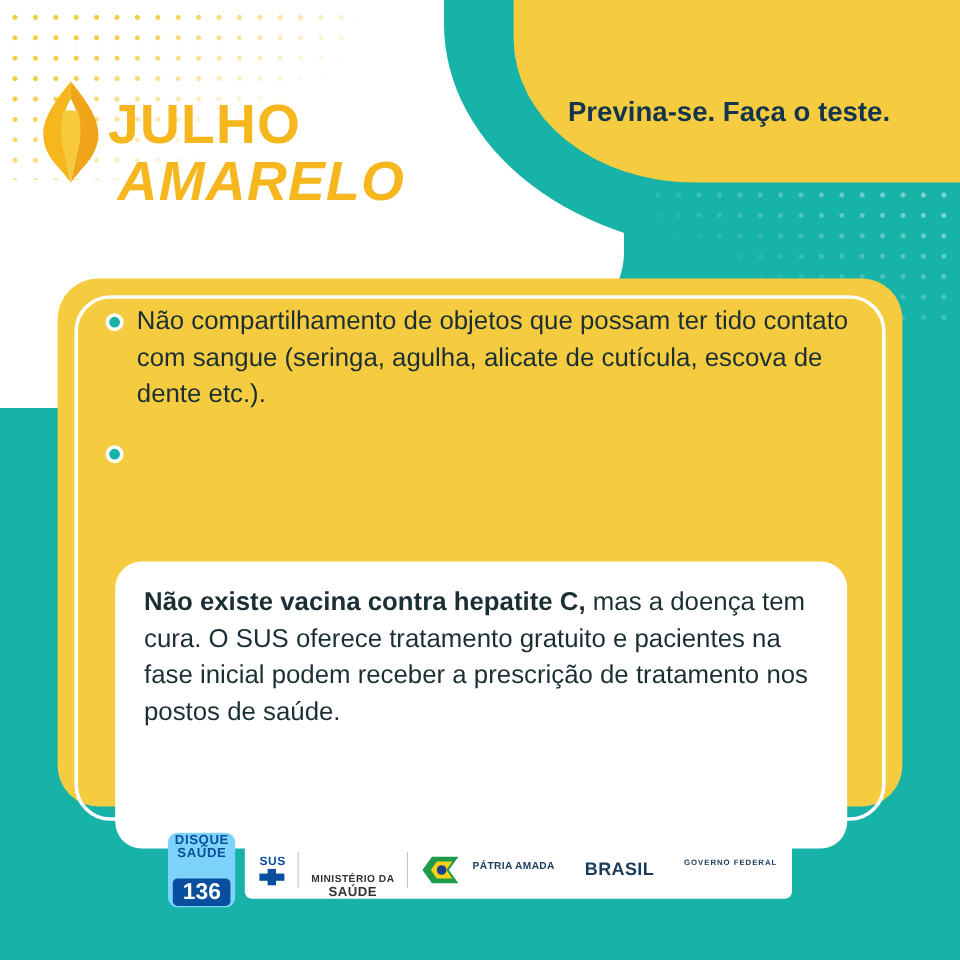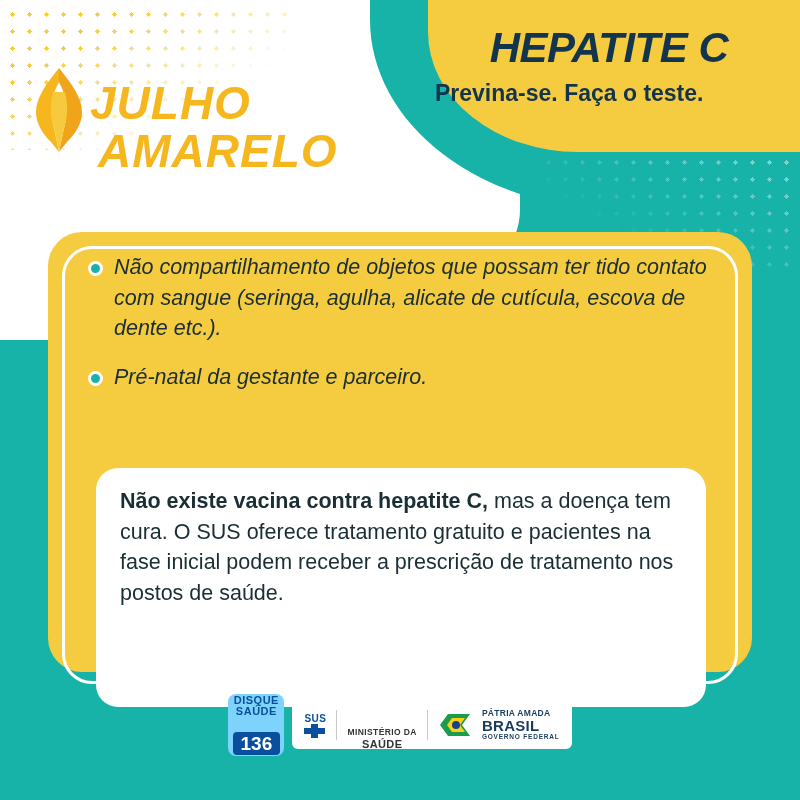"HEPATITE C" div.hep-title { html: <div>HEPATITE C</div> -> none }
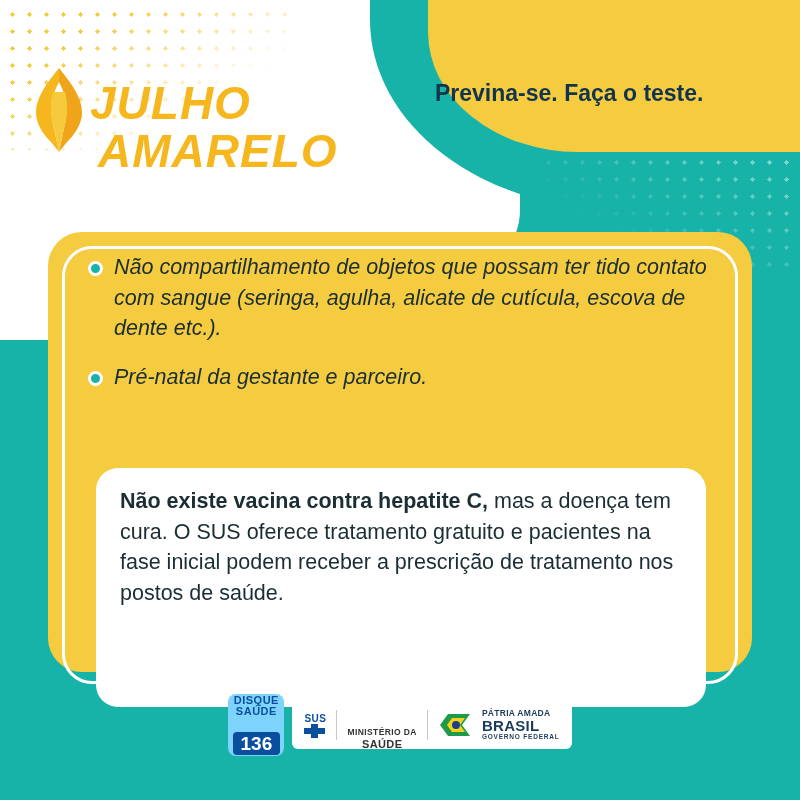"JULHO" .julho { font-style: italic -> none }
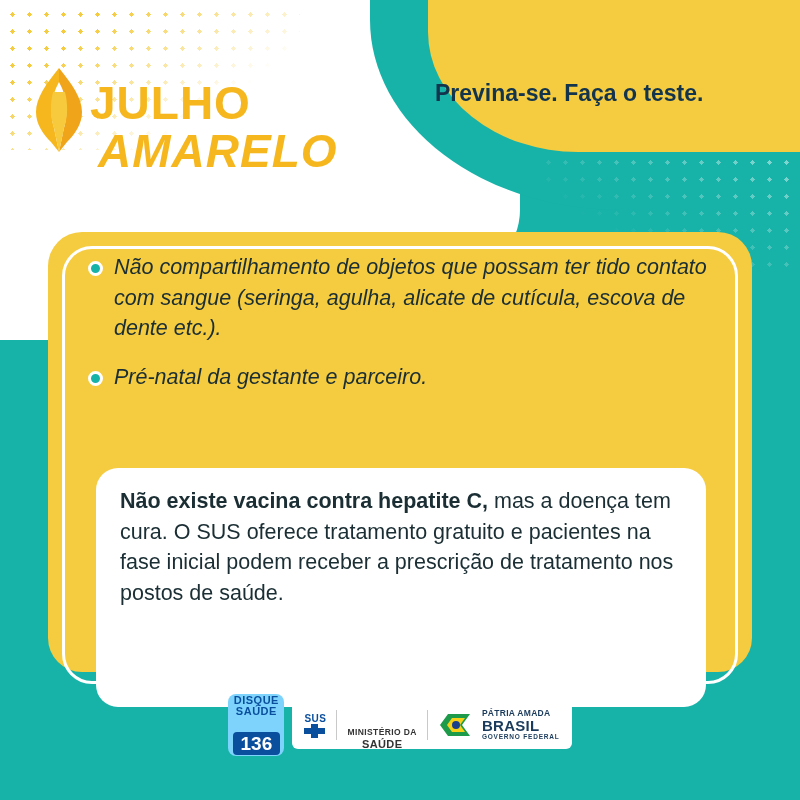"Previna-se. Faça o teste." .hep-sub { text-align: left -> center }
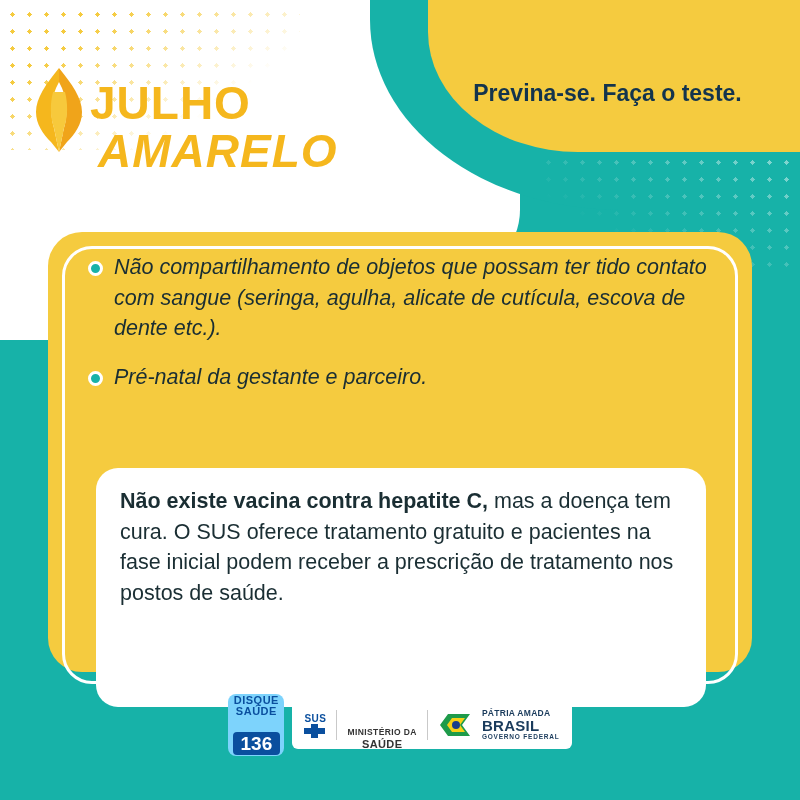"Não compartilhamento de objetos que" .bullet-text { font-style: italic -> none }
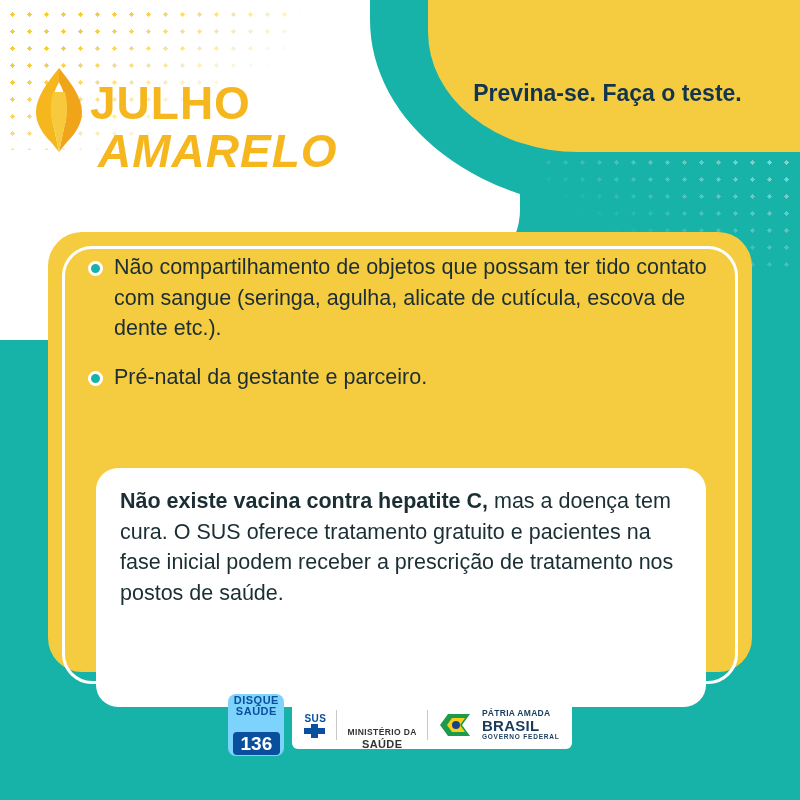"Pré-natal da gestante e parceiro." span.bullet-text { html: <span>Pré-natal da gestante e parceiro.</span> -> none }
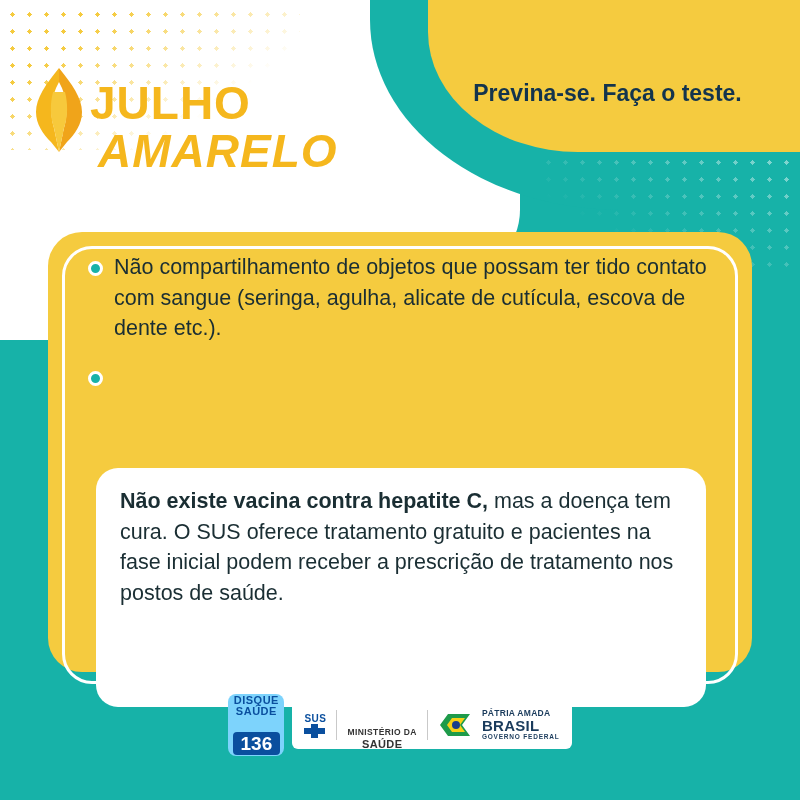"PÁTRIA AMADA" .patria { flex-direction: column -> none; gap: none -> 25px }
